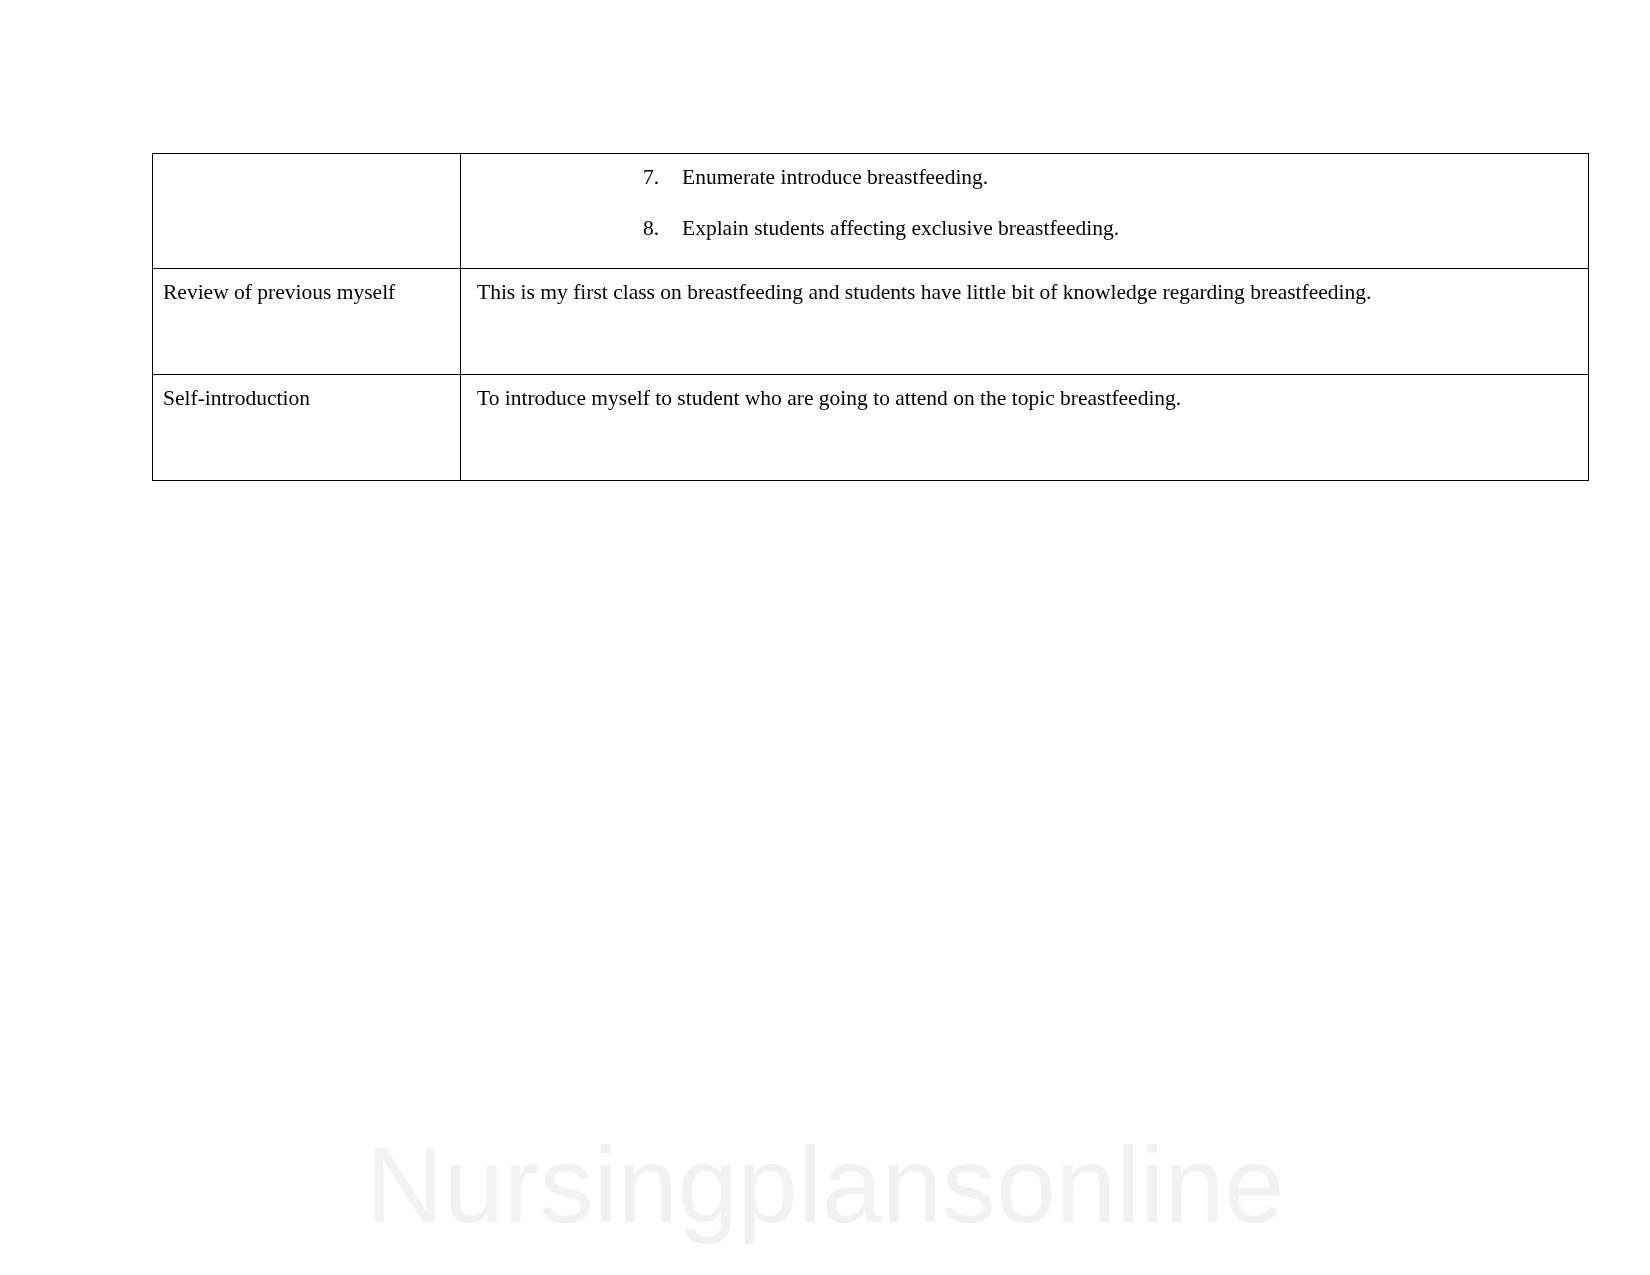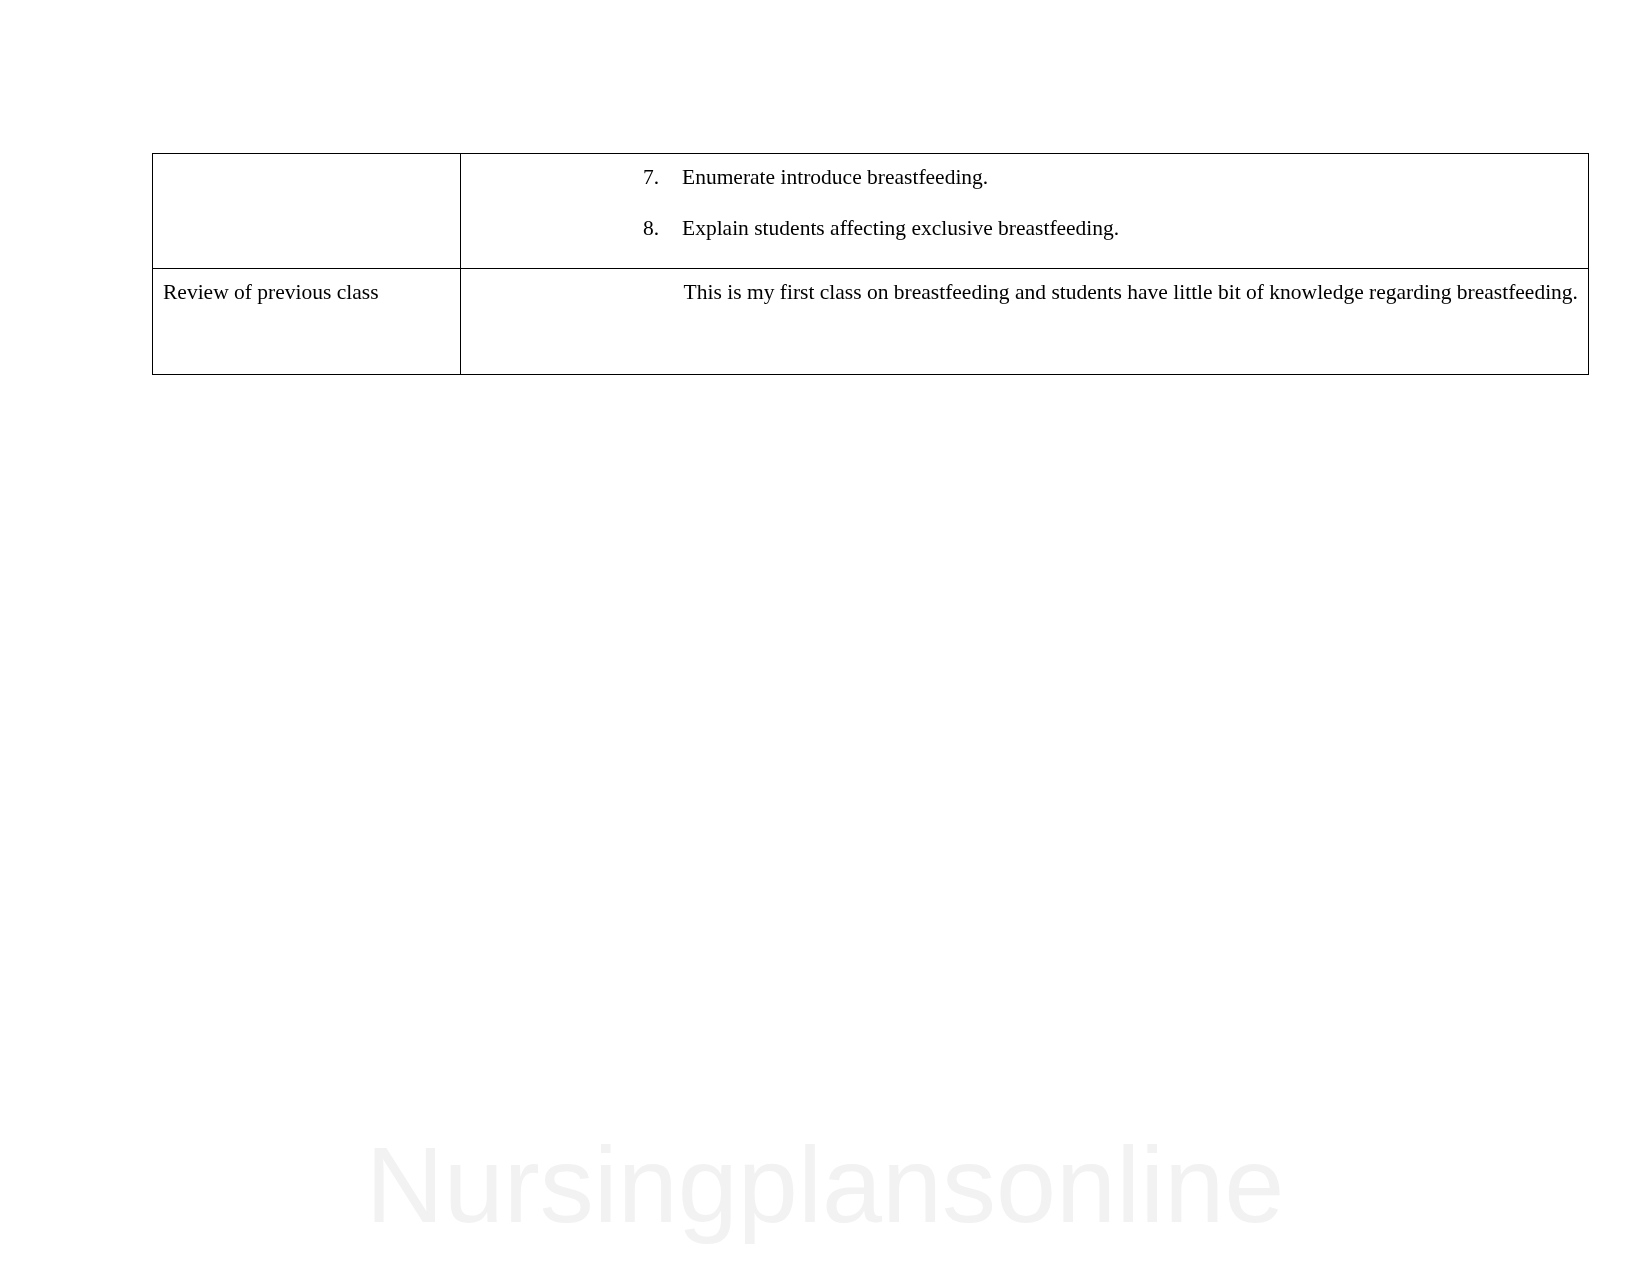"Review of previous class" span.label-text { text: class -> myself }
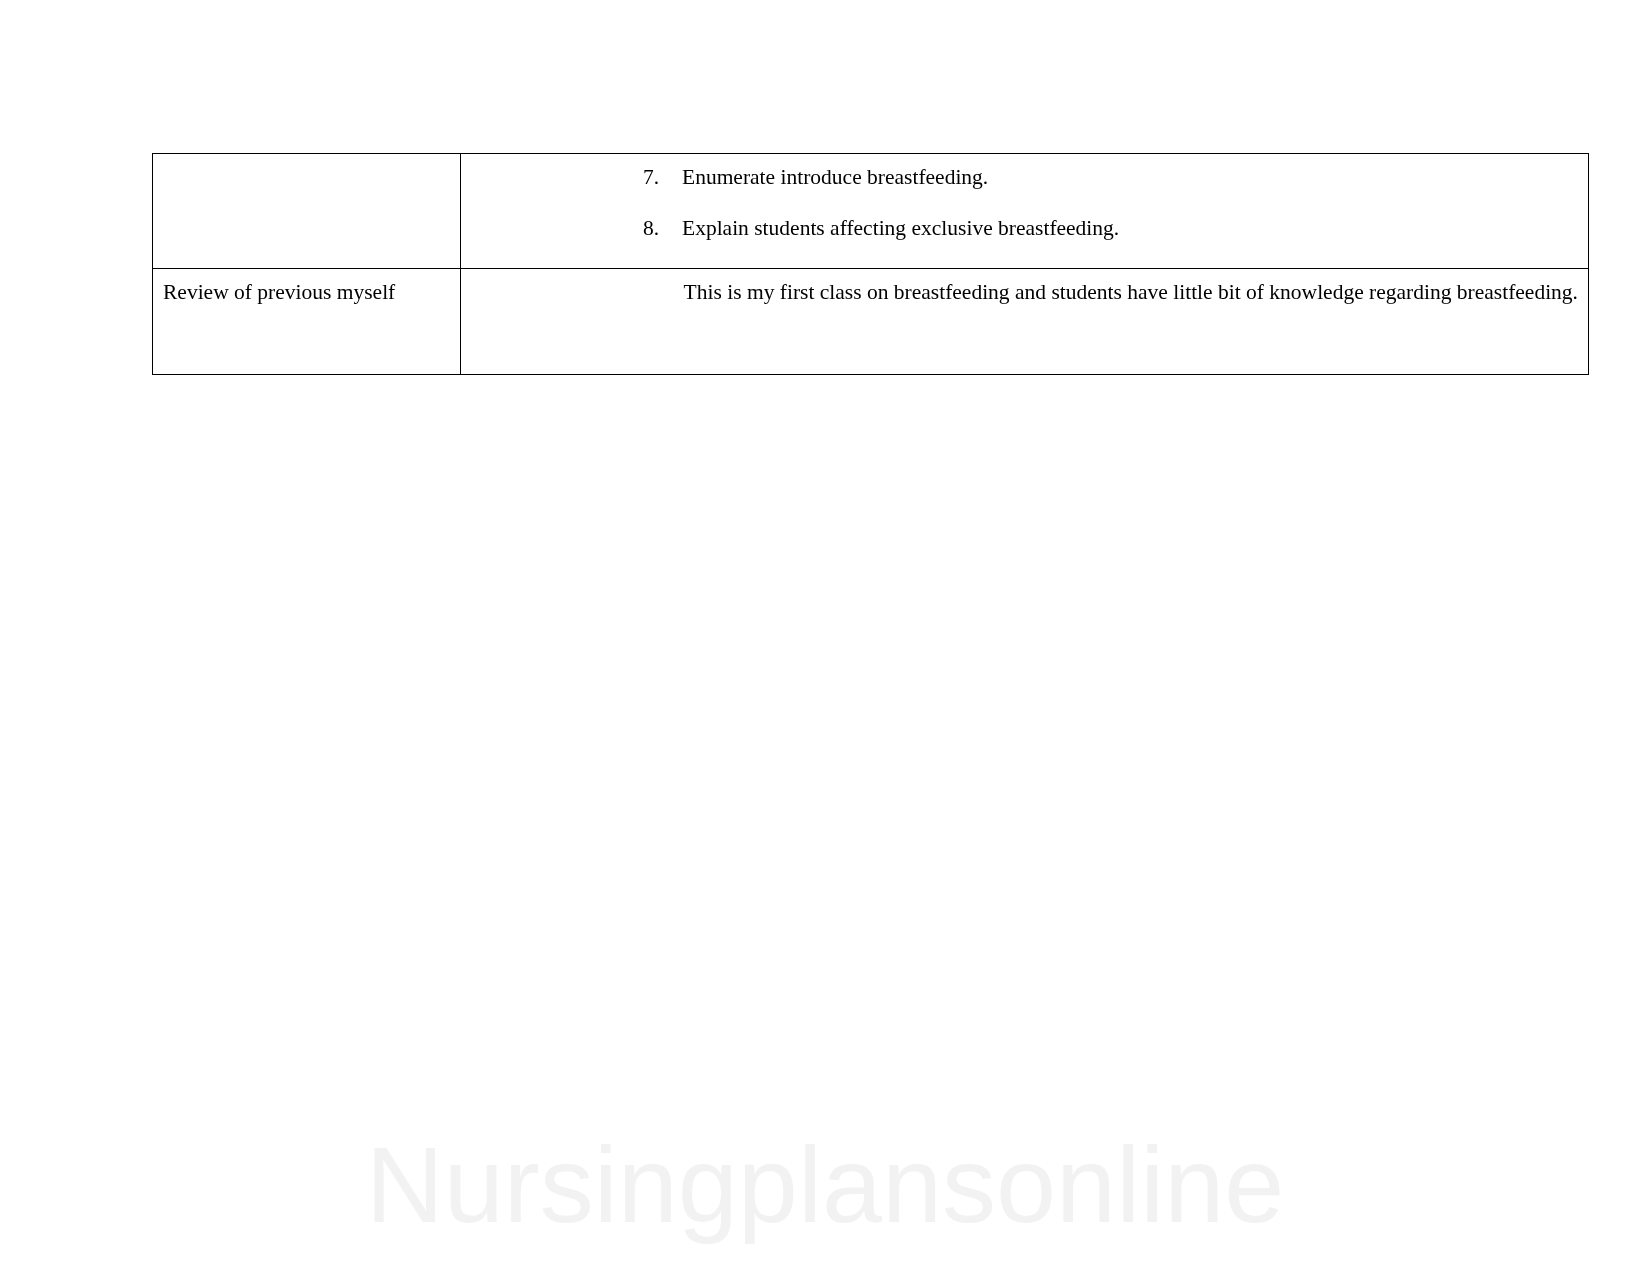"This is my first class" .cell-body-text { text-align: right -> none }
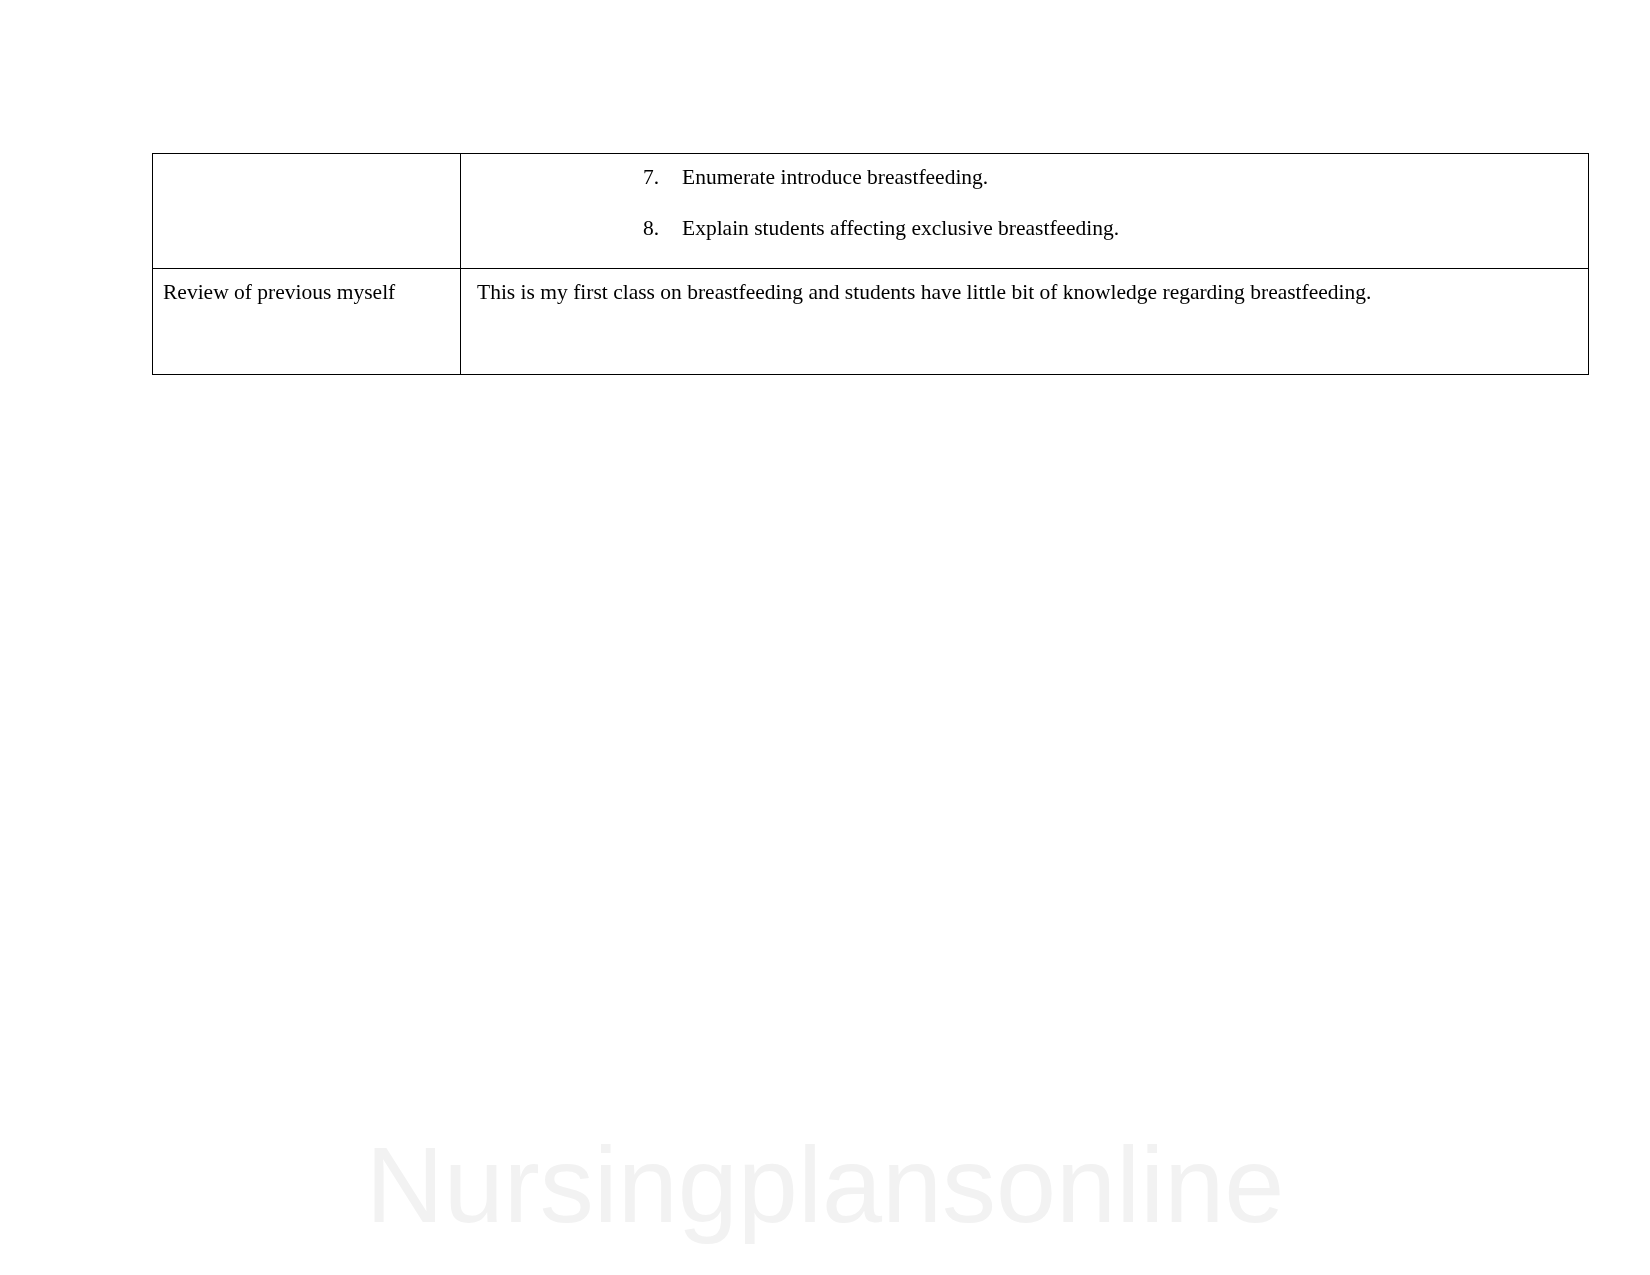"Self-introduction" tr.row-self { html: none -> <tr> <td> <span>Self-introduction</span> </td> <td> <span>To introduce myself to student who are going to attend on the topic breastfeeding.</span> </td> </tr> }
